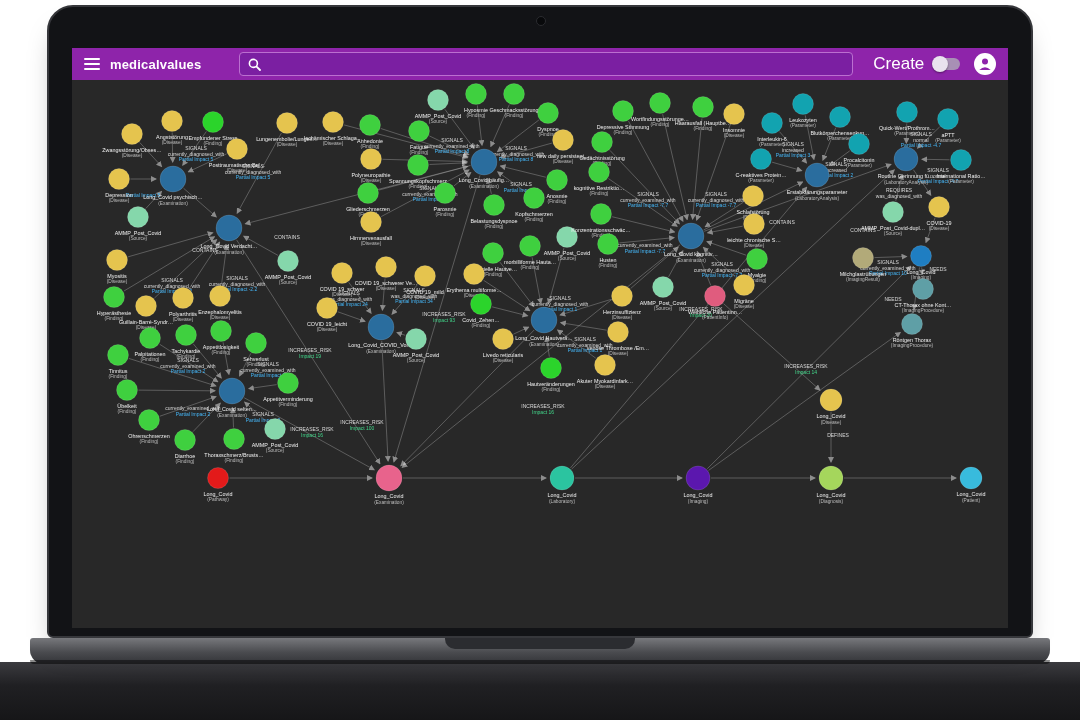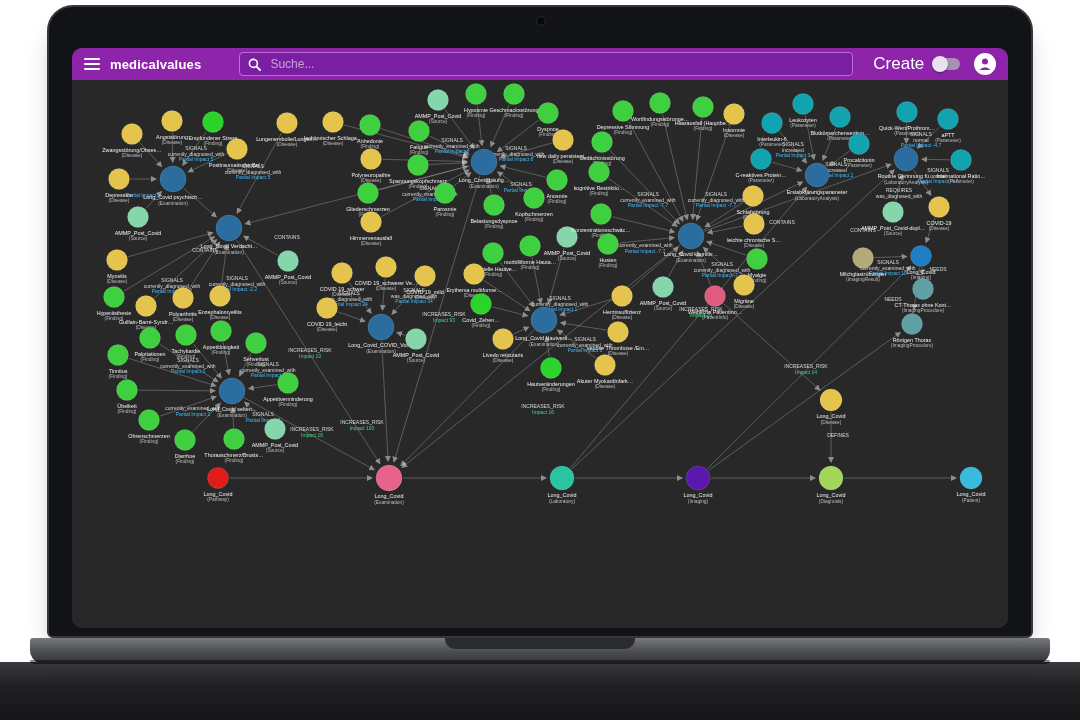"medicalvalues" .screen { border-radius: 10px -> none }
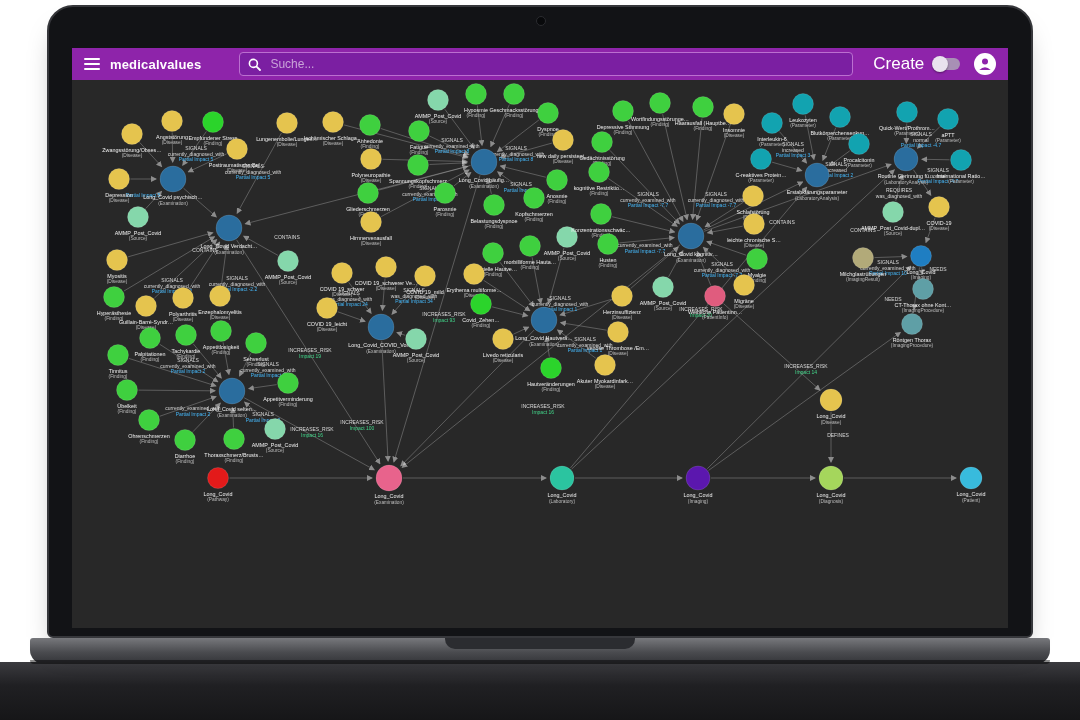"Suche..." input { html: <input> -> none }
